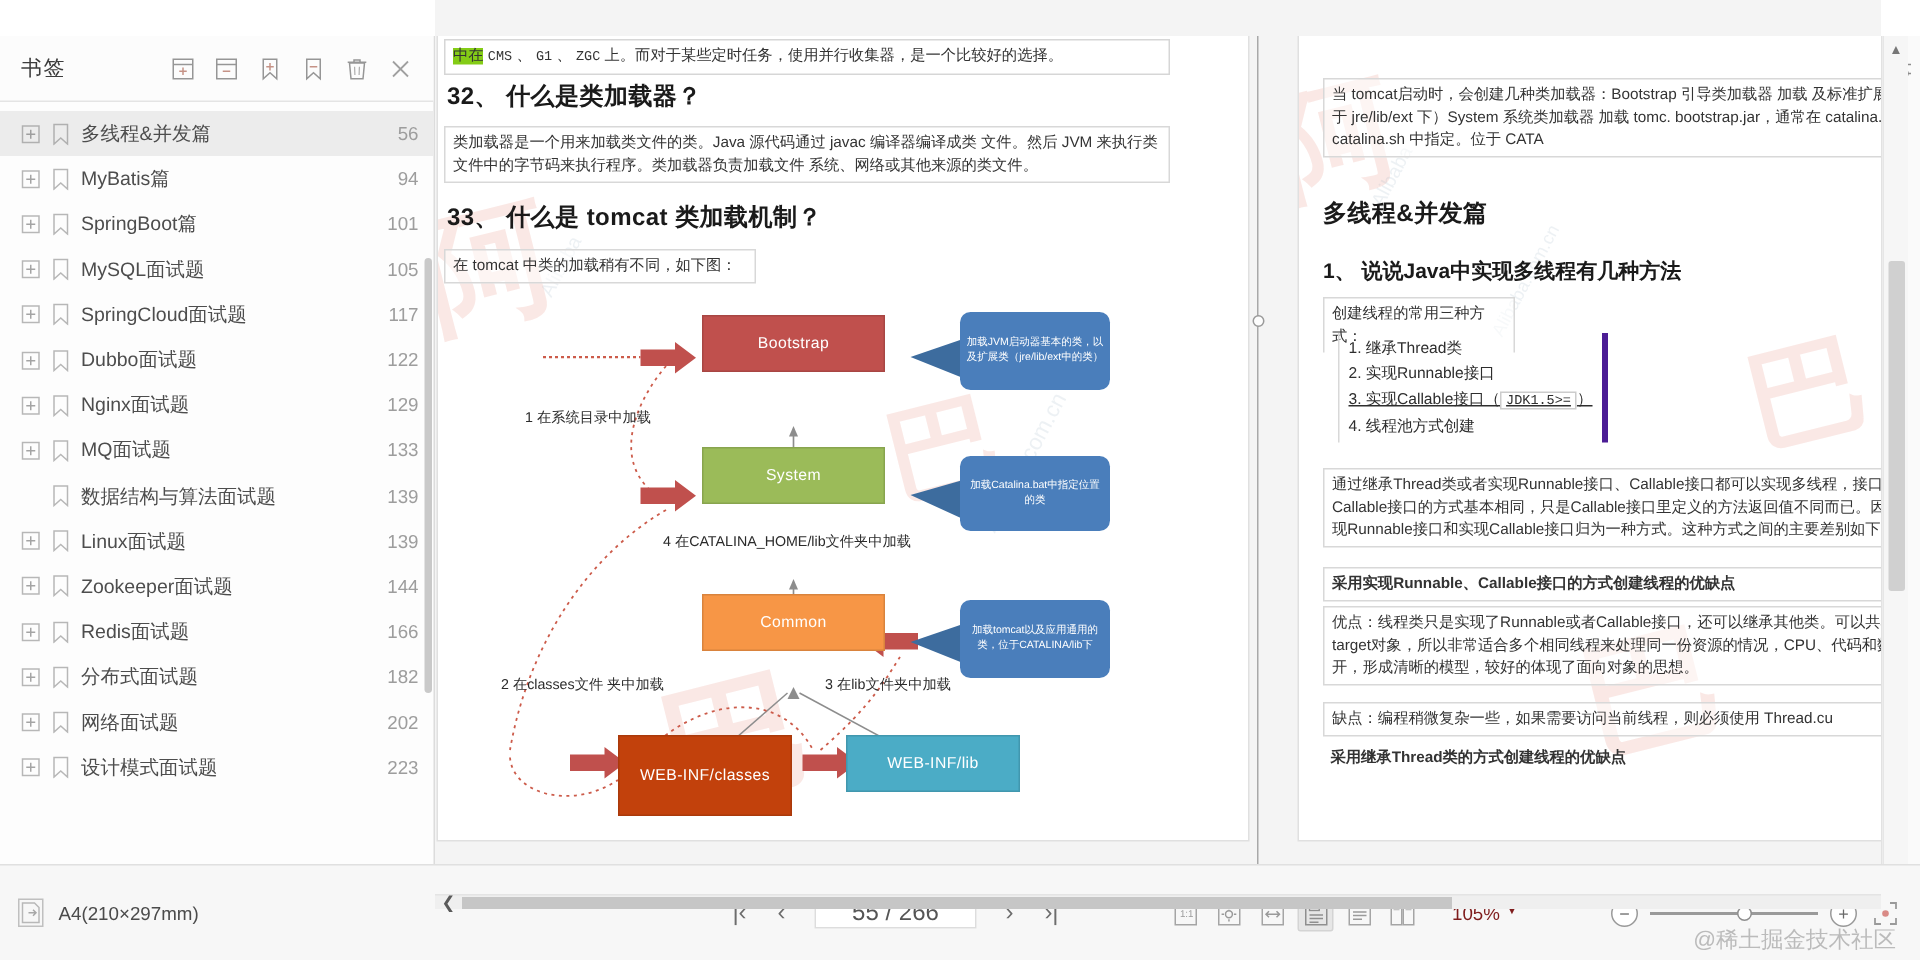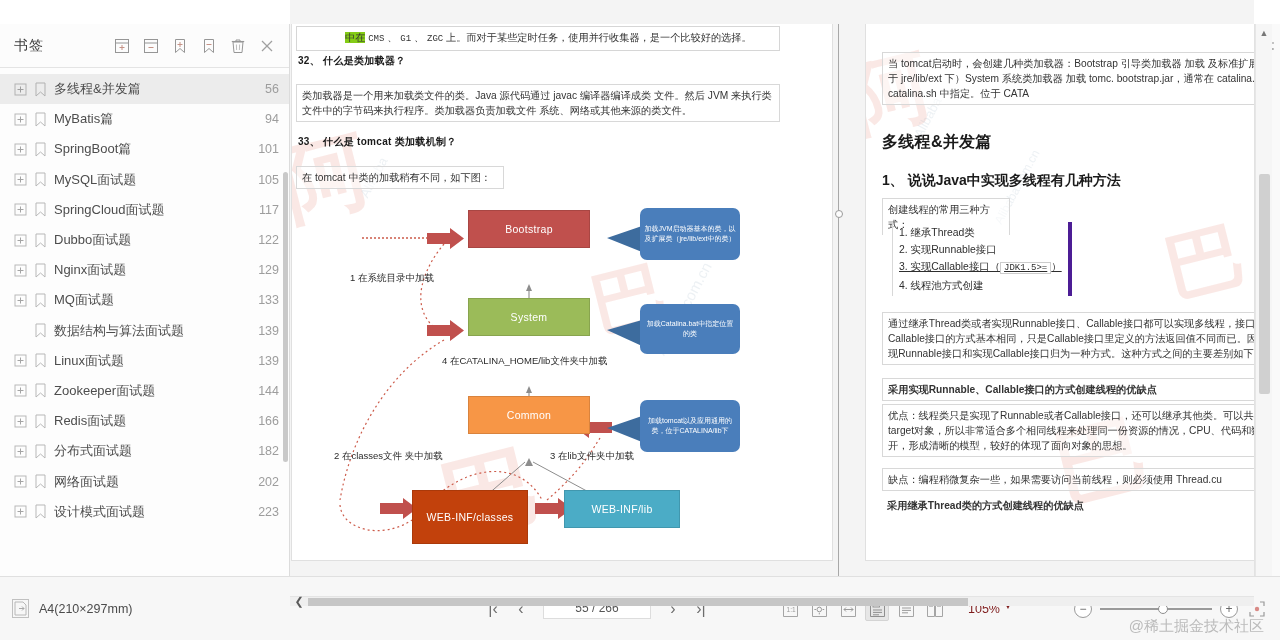"中在" .hl { margin-left: 43px -> none }
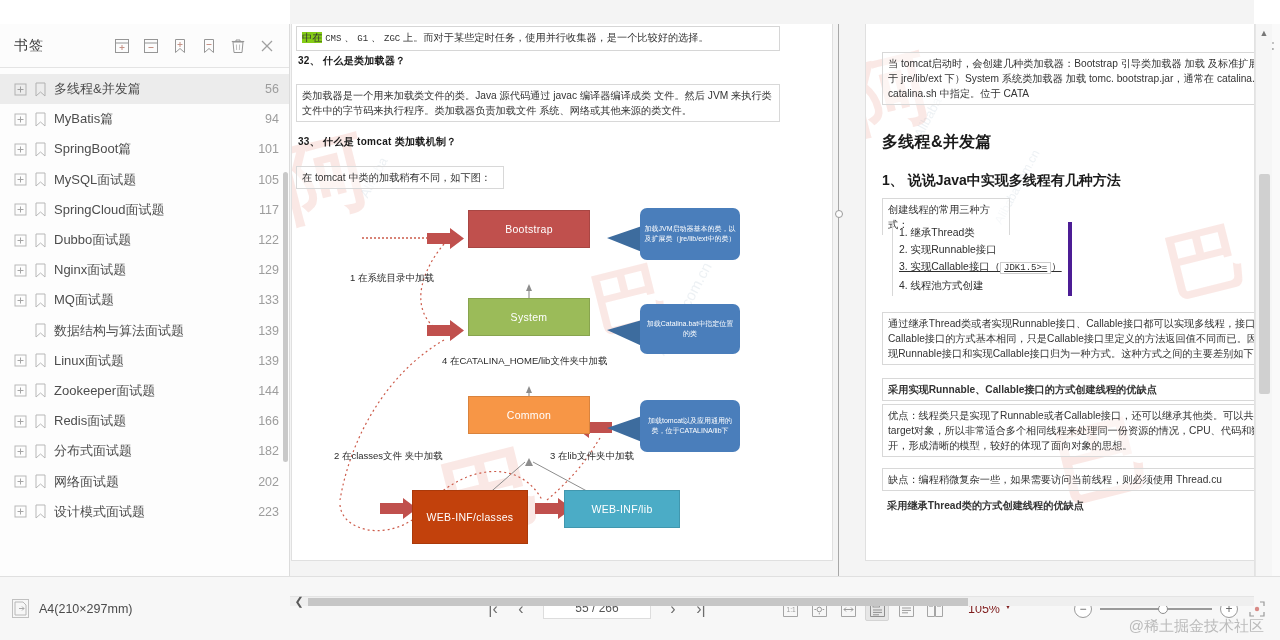"32、 什么是类加载器？" .h2 { font-size: 10px -> 16px }
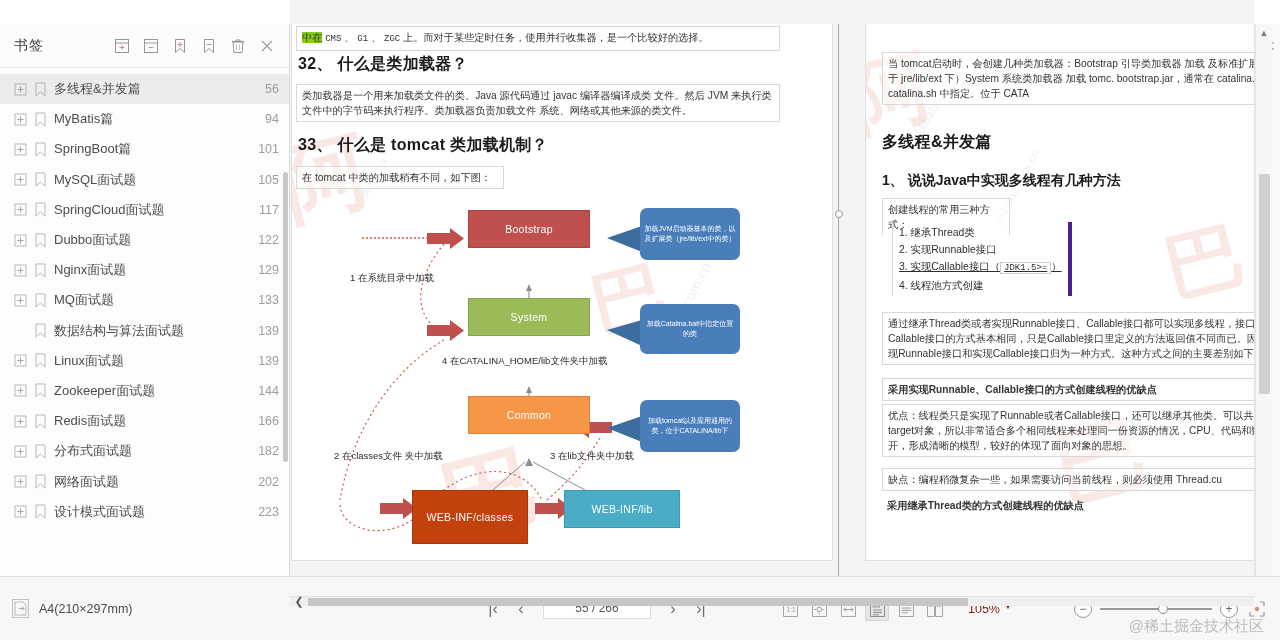"55 / 266" #page-input { font-size: 12px -> 16px }
